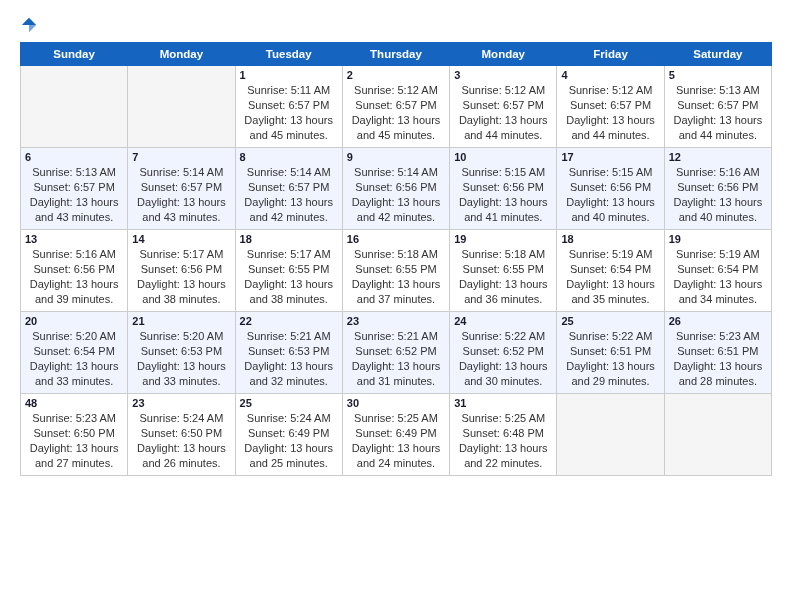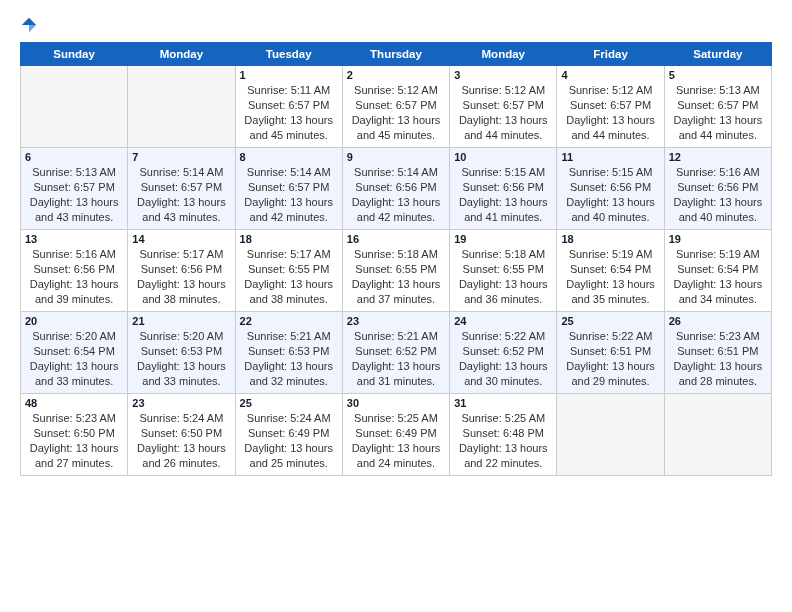"11" span.day-number { text: 11 -> 17 }
